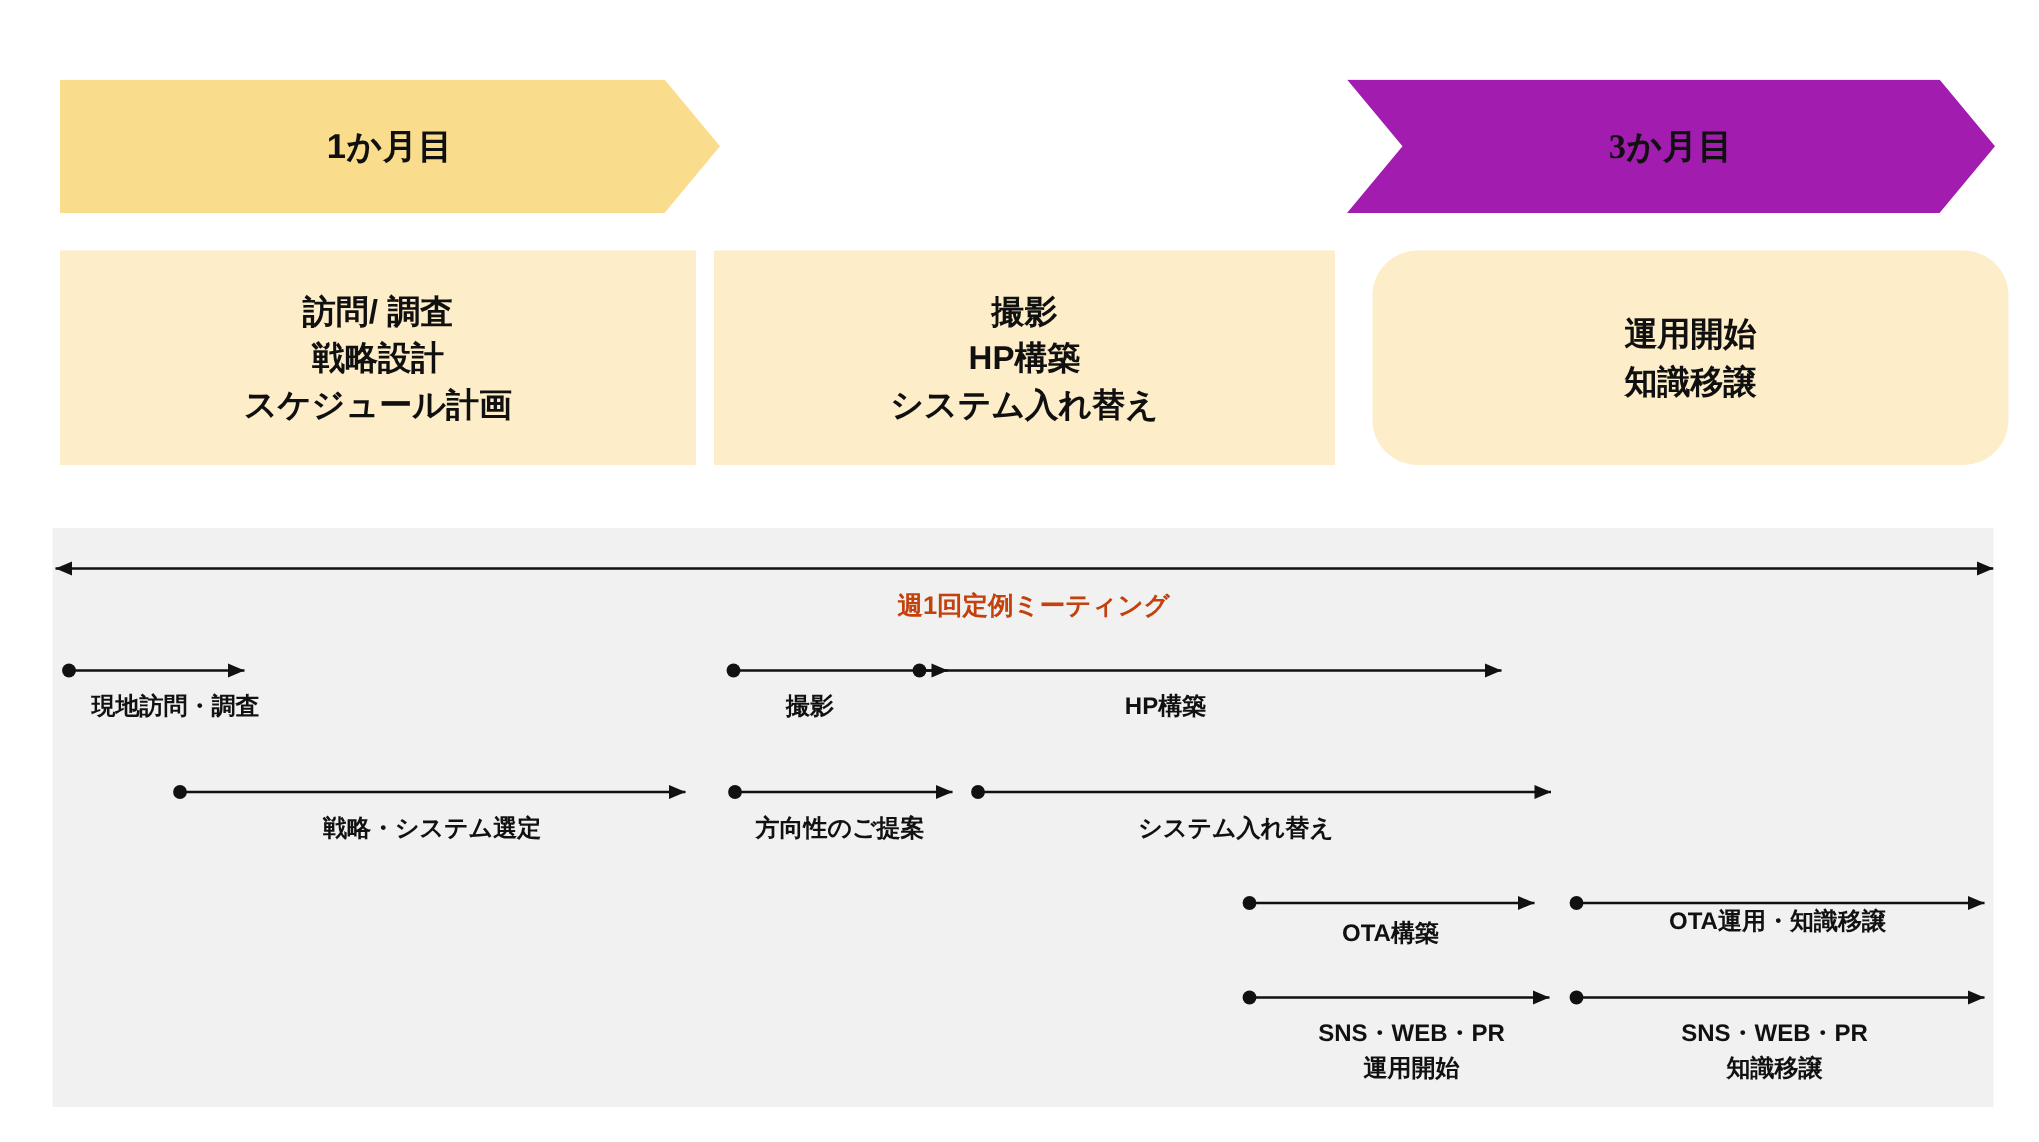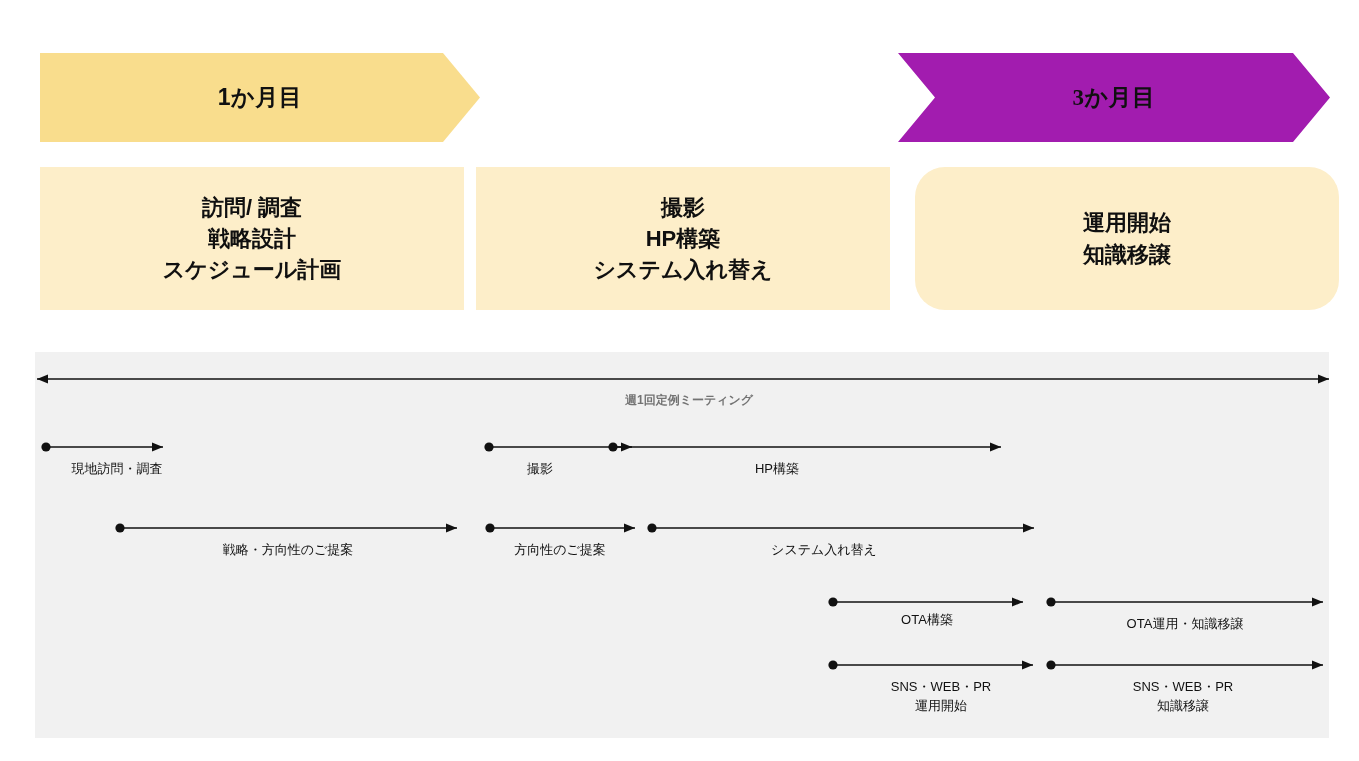"週1回定例ミーティング" .meeting-label { color: #737373 -> #c2410c; font-size: 12px -> 17px }
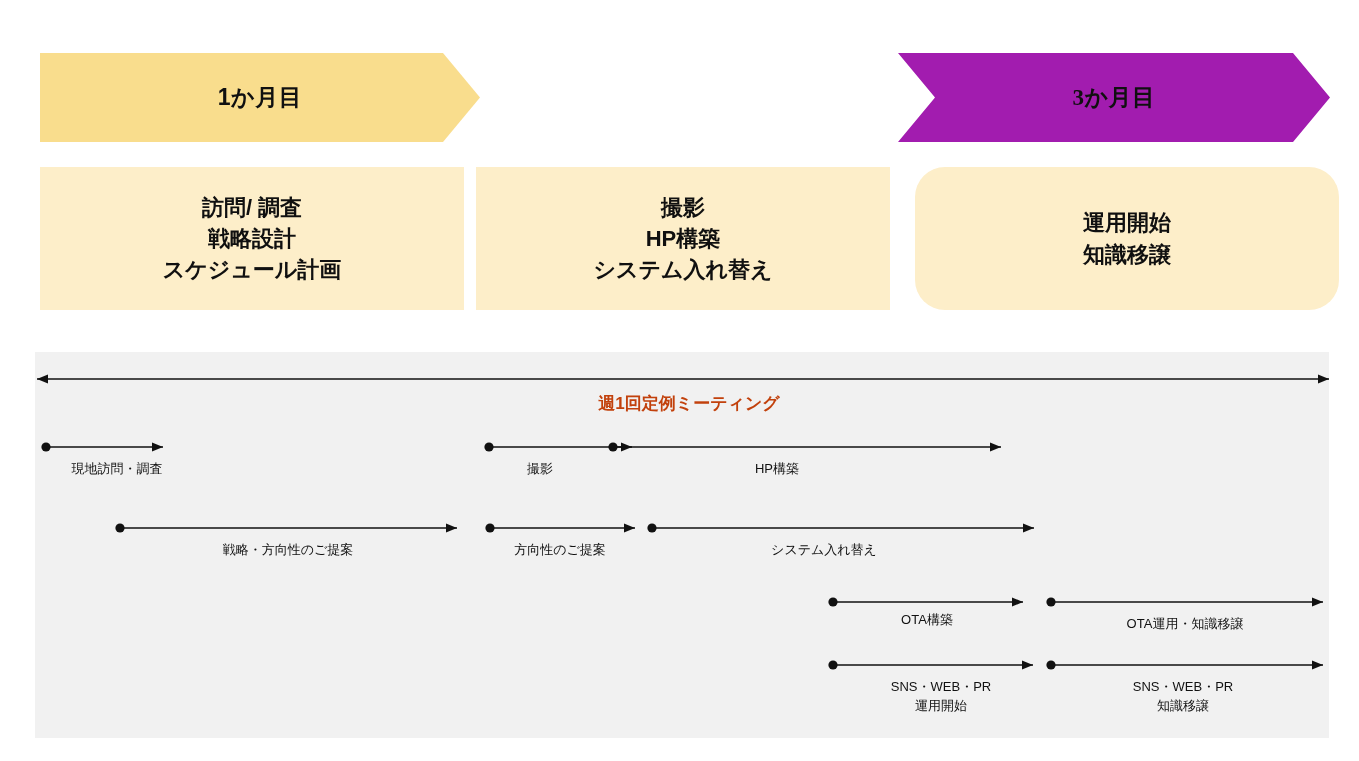"現地訪問・調査" .task-label { font-size: 13px -> 16px; font-weight: normal -> bold }
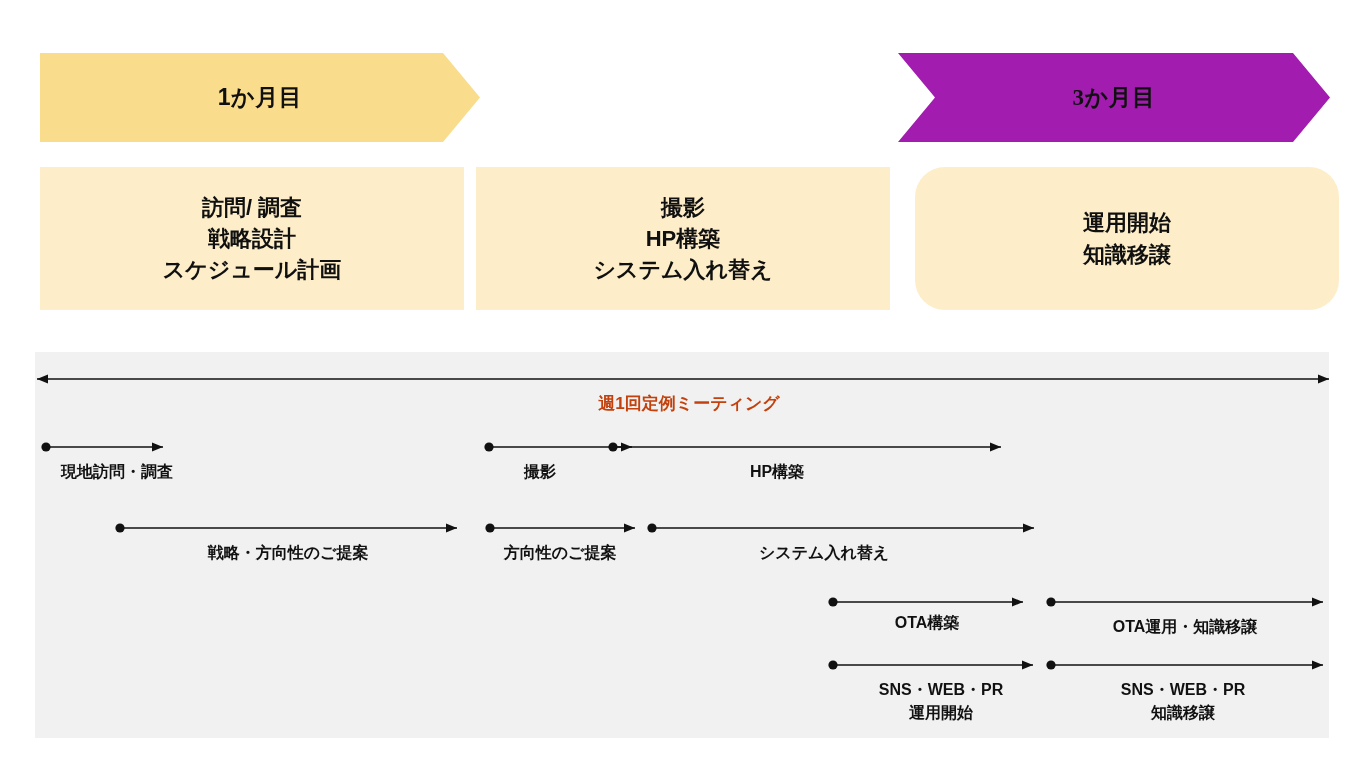"戦略・方向性のご提案" div { text: 方向性のご提案 -> システム選定 }
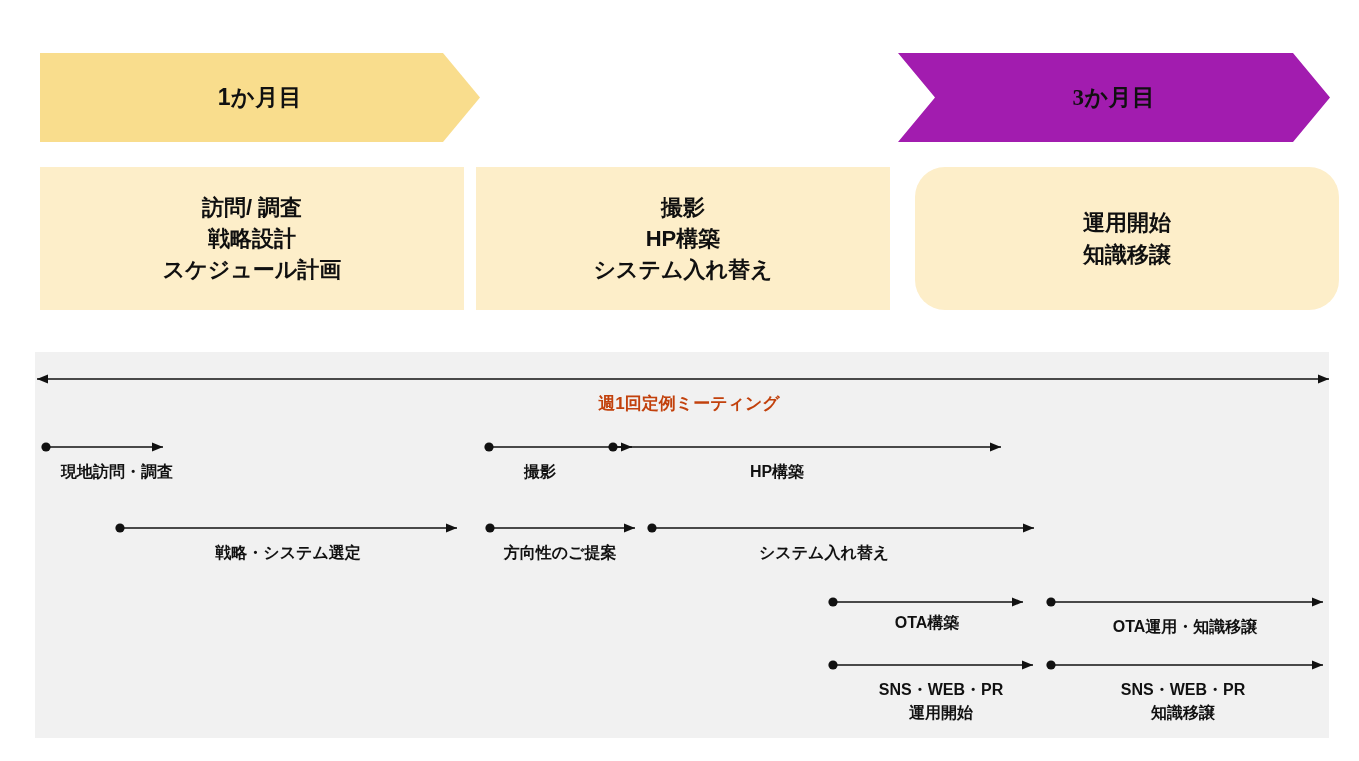"OTA運用・知識移譲" div.task-label { top: 263px -> 251px }
